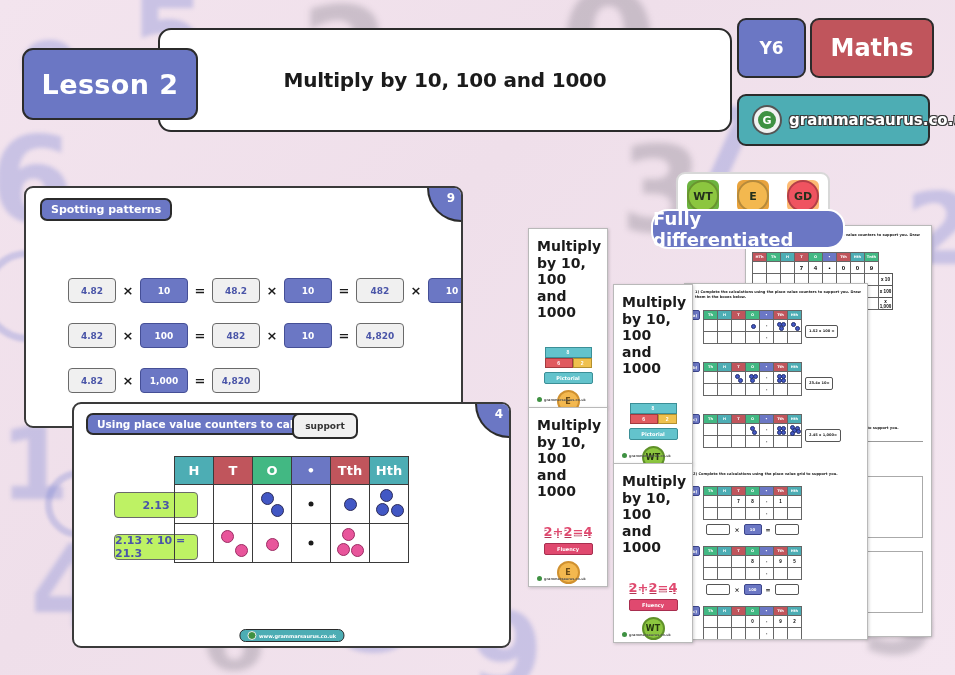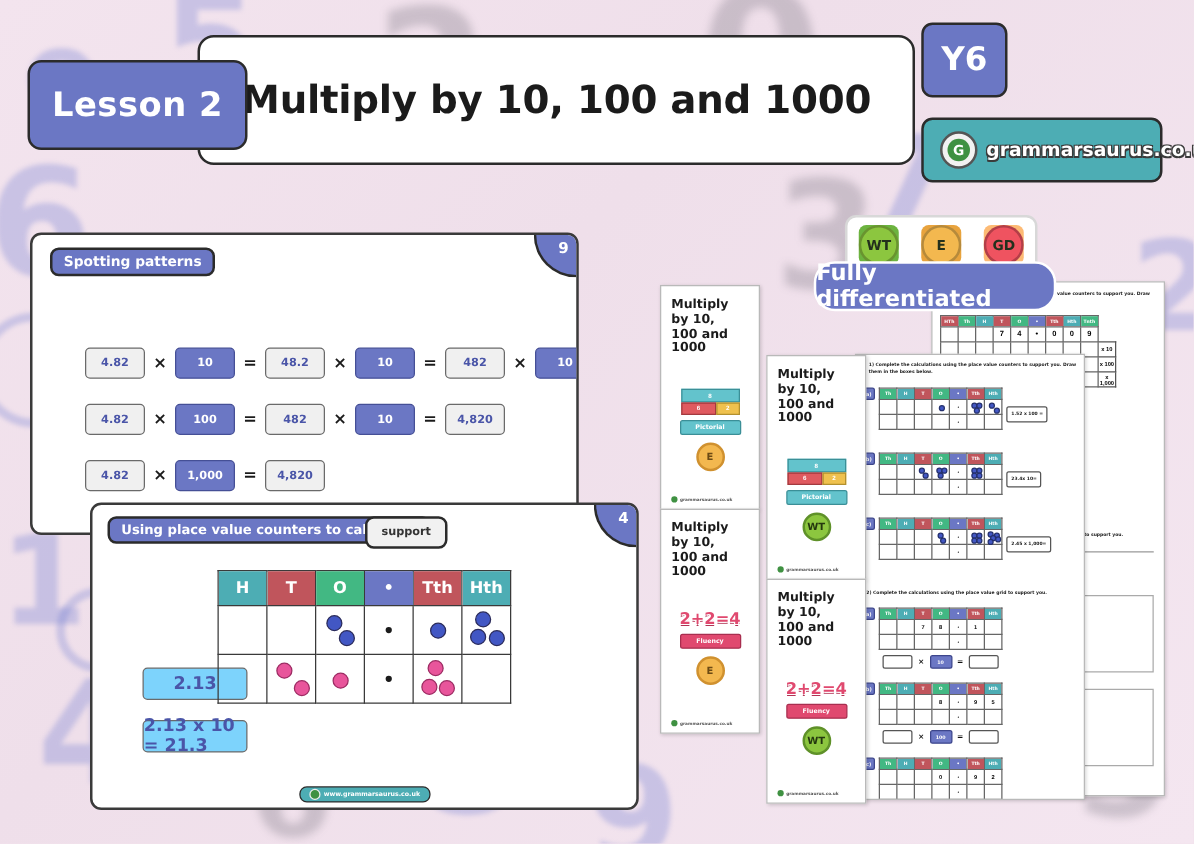"Y6" .y6 { font-size: 26px -> 17px }
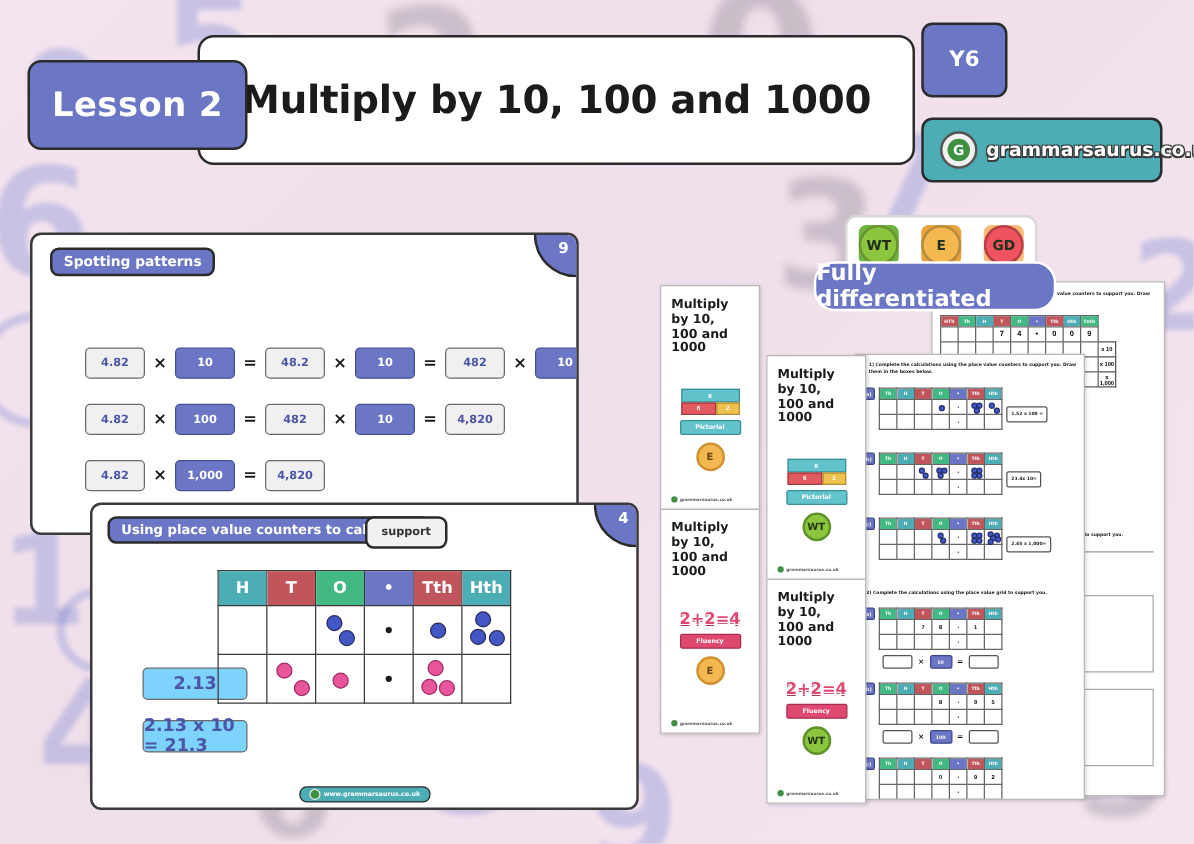"Maths" div.maths { html: none -> <div>Maths</div> }
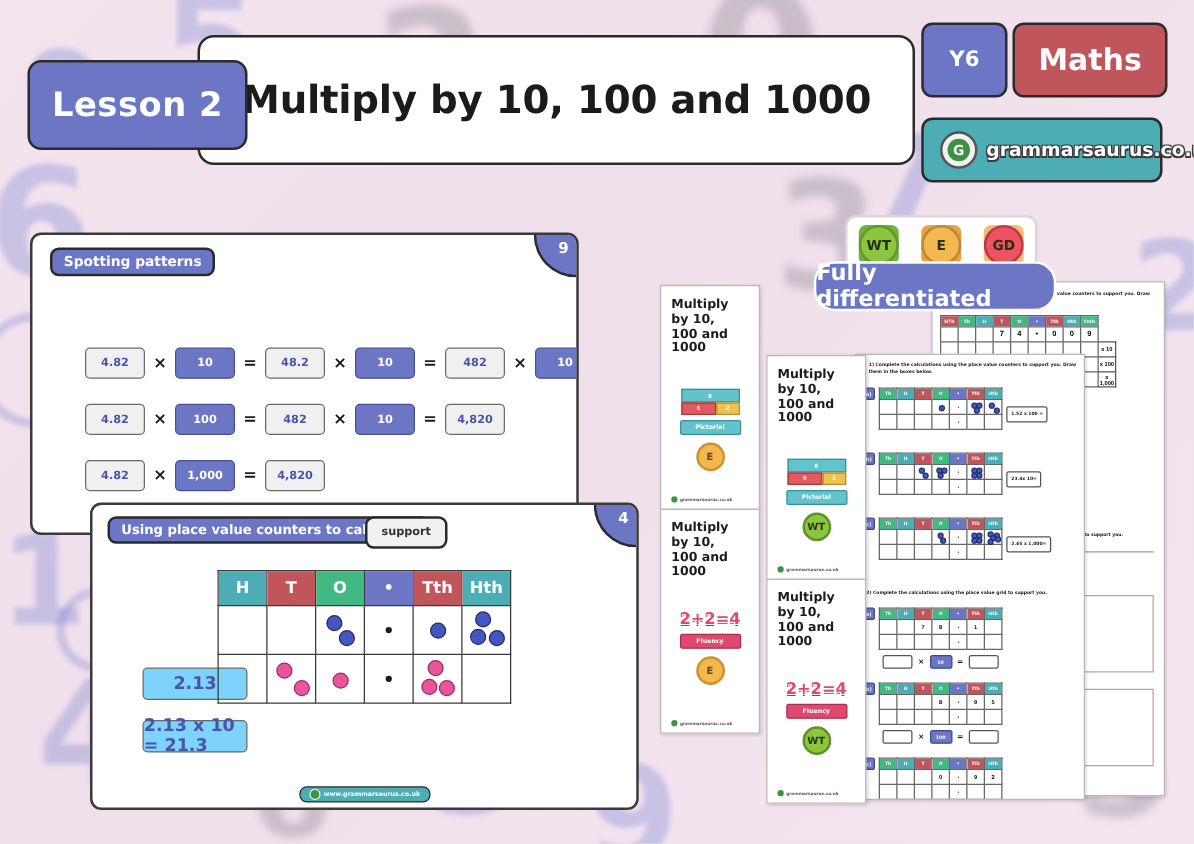"Multiply by 10, 100 and" .title-card span { font-size: 31px -> 20px }
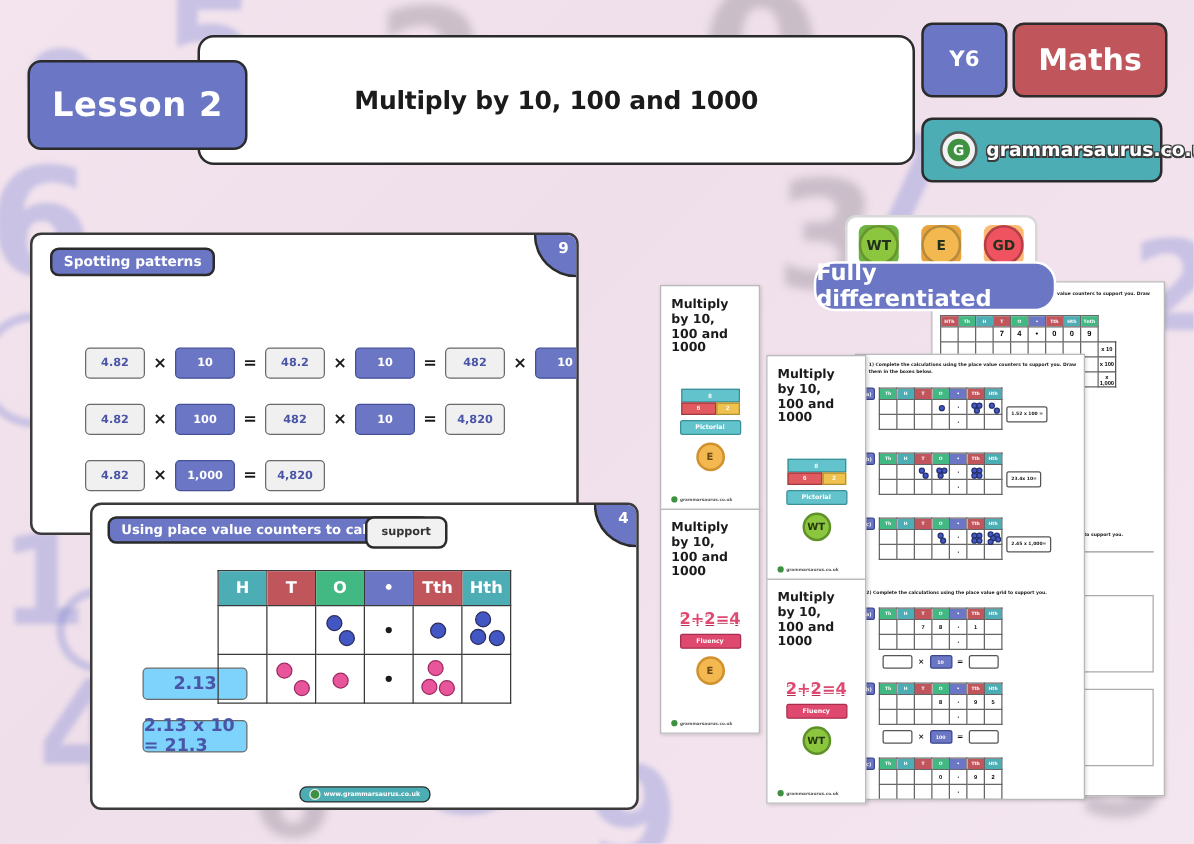"Multiply by 10," .wtitle { font-size: 10px -> 14px }
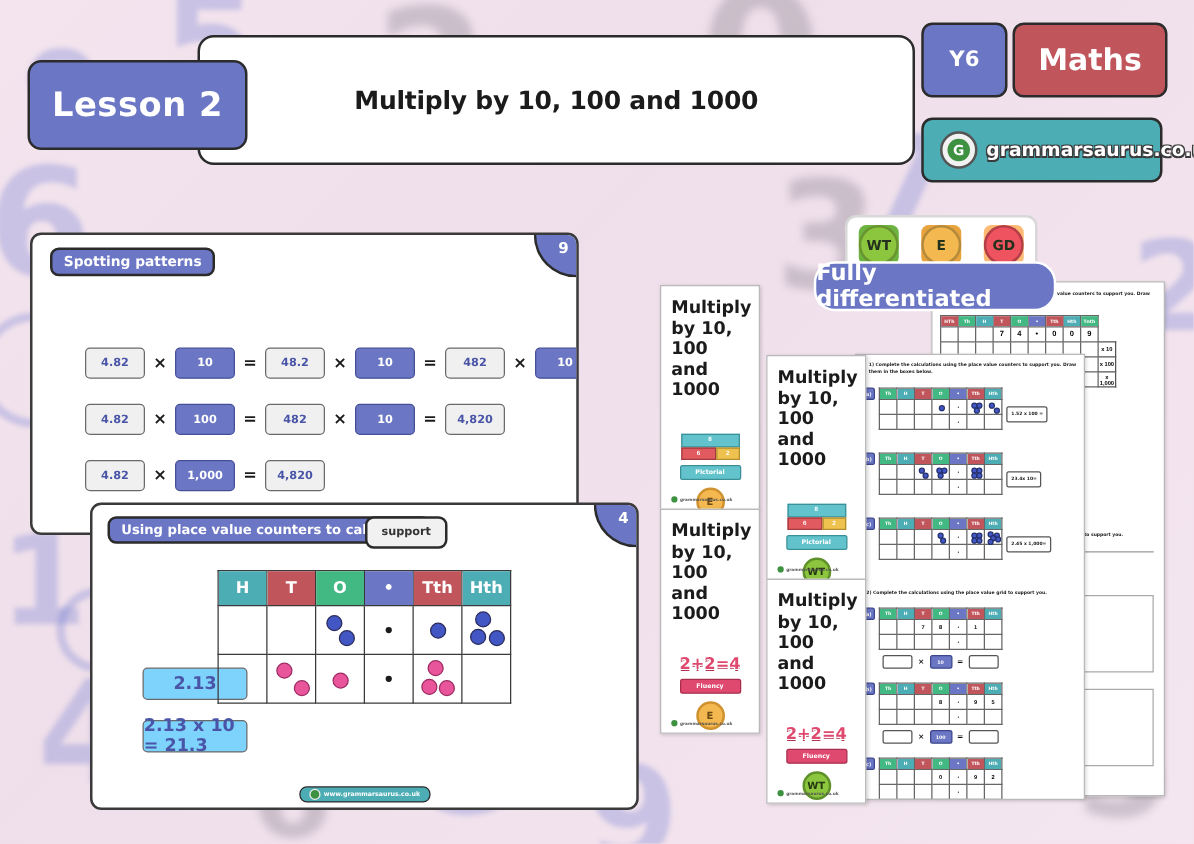"2.13" .rowlabel { background: #7dd3fc -> #bef264; font-size: 14px -> 11px; margin-top: 42px -> none }
